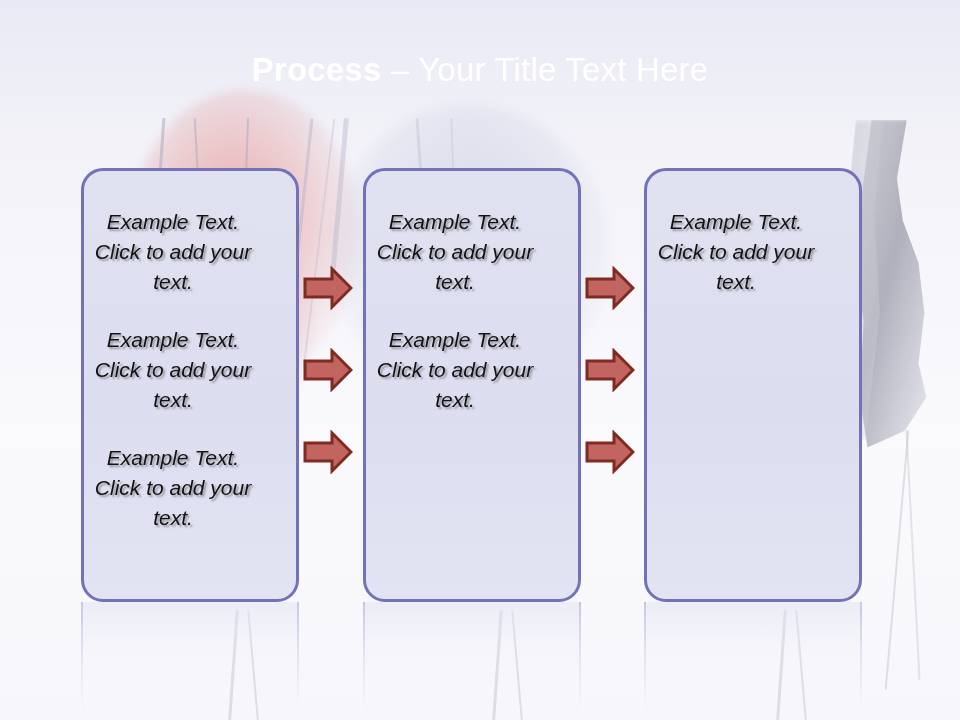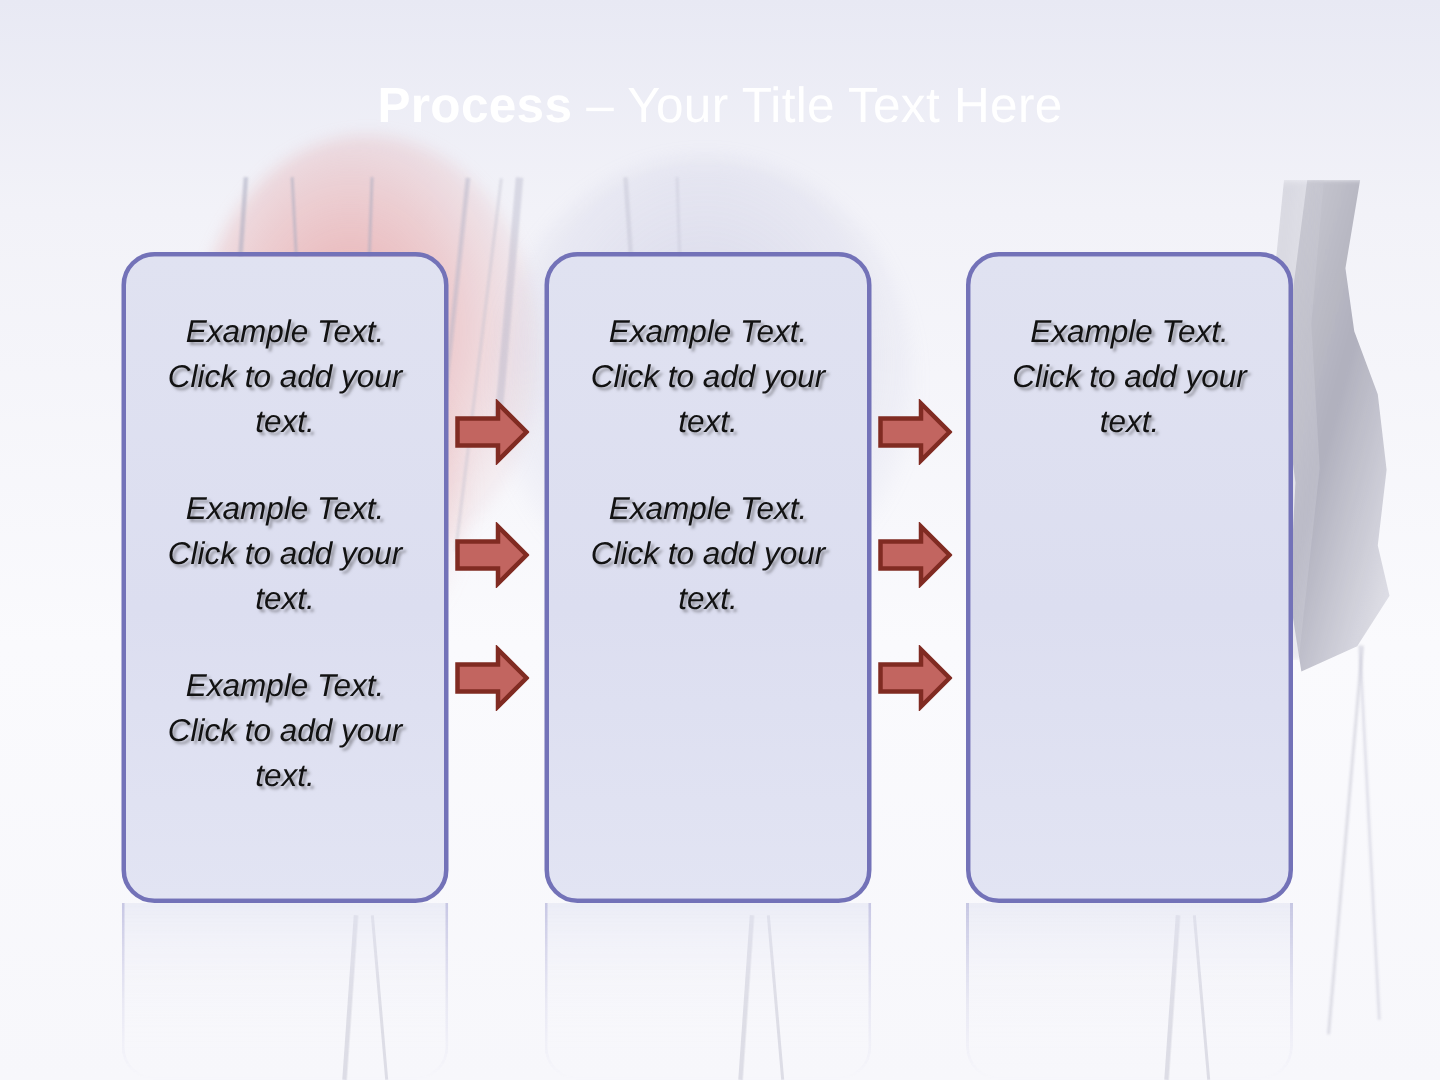"Example Text. Click to add" .process-box { align-items: center -> none }
